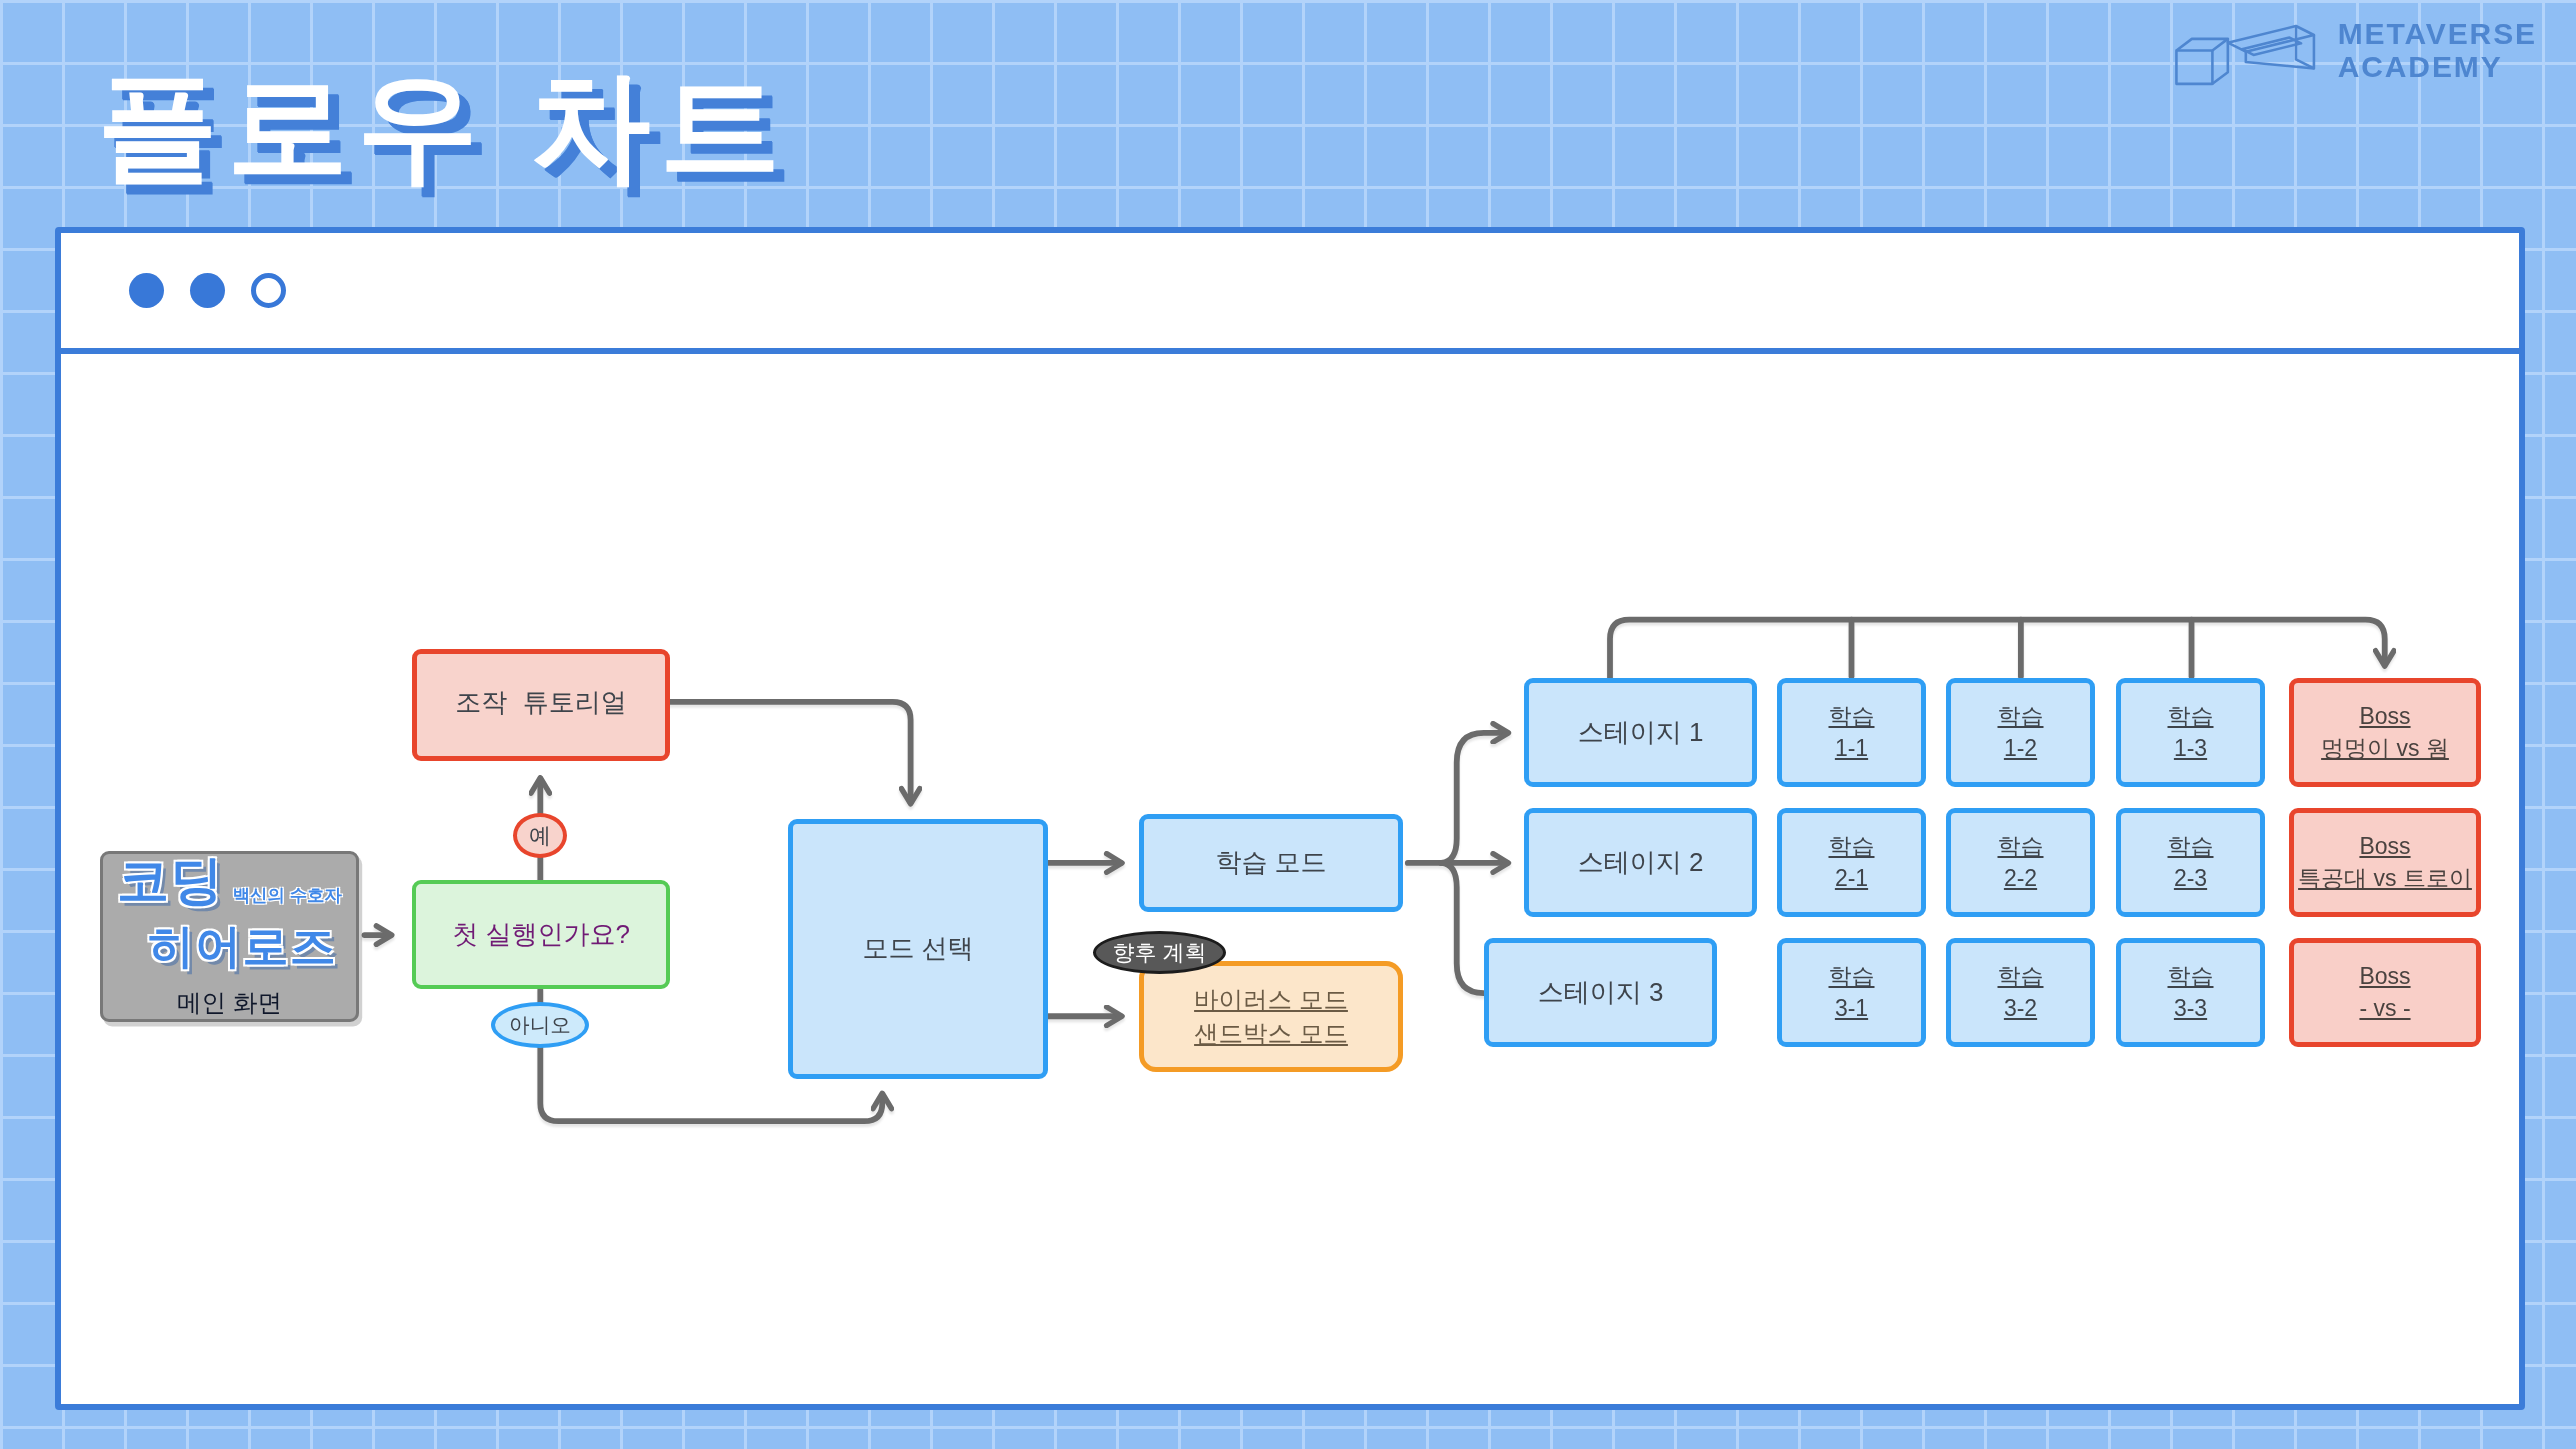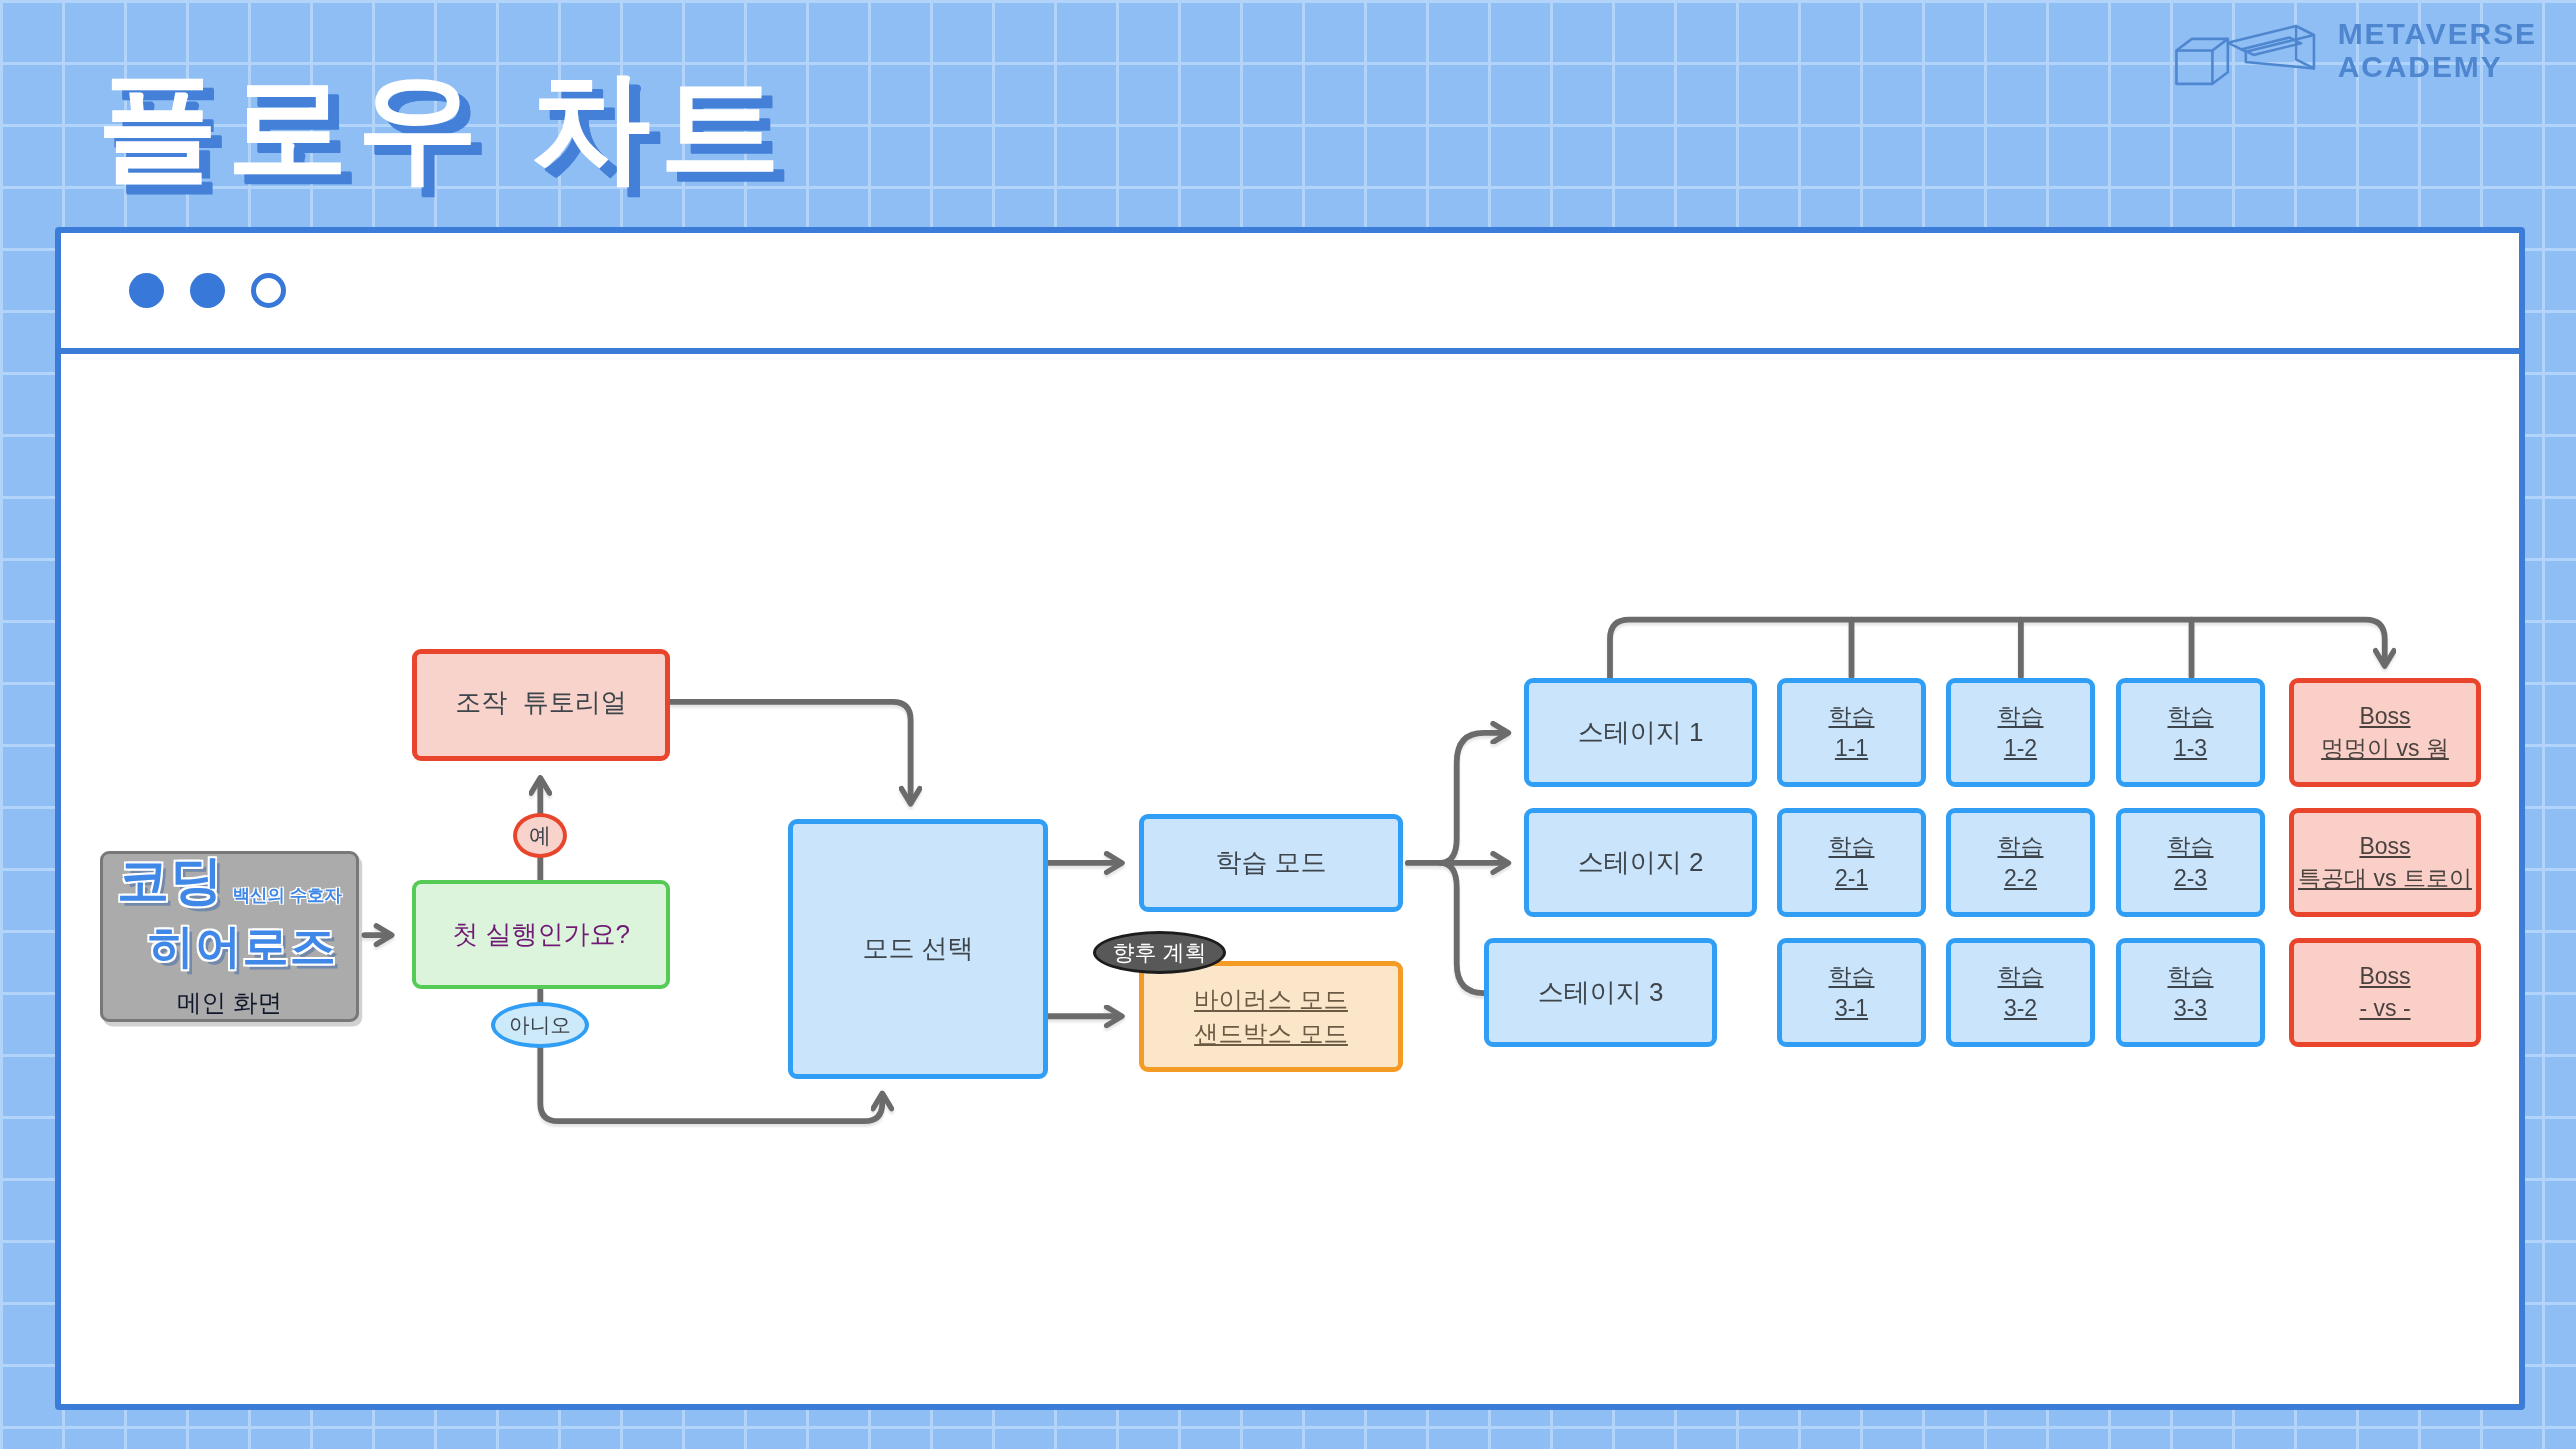"바이러스 모드" div.node { border-radius: none -> 17px }
